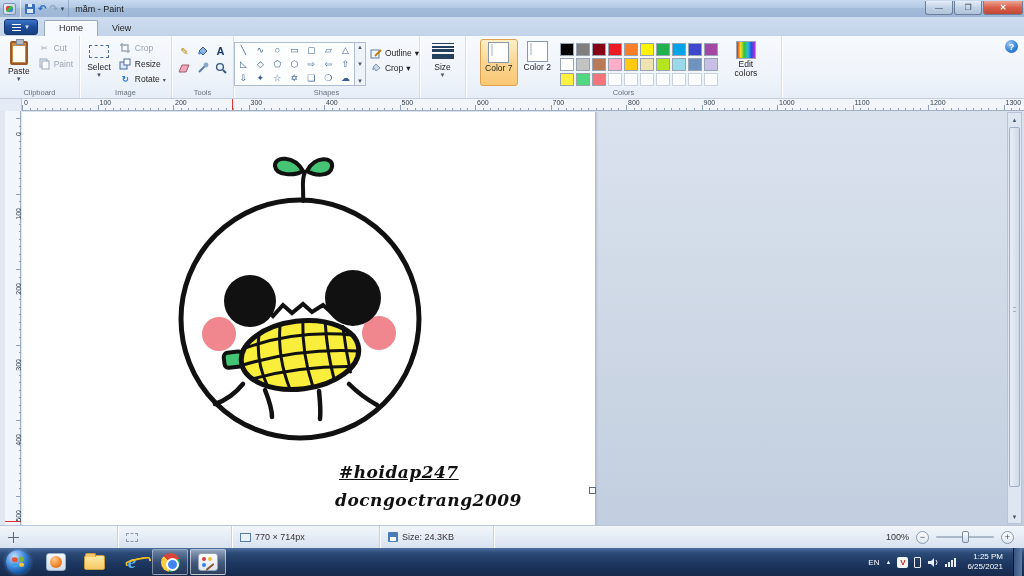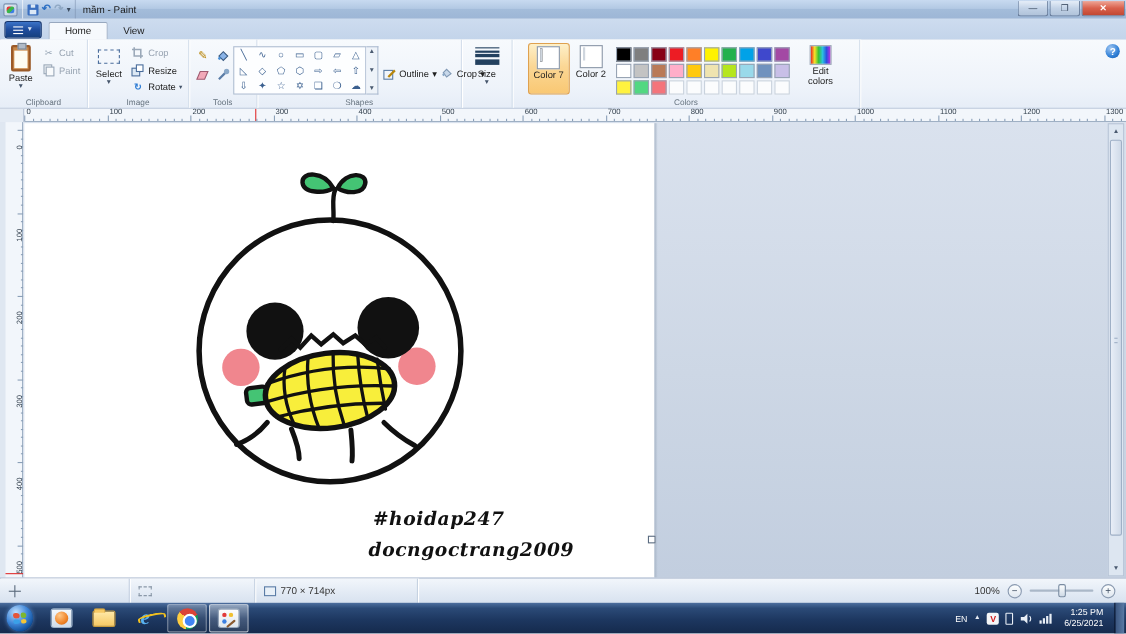"Outline" .of-col { flex-direction: row -> column }
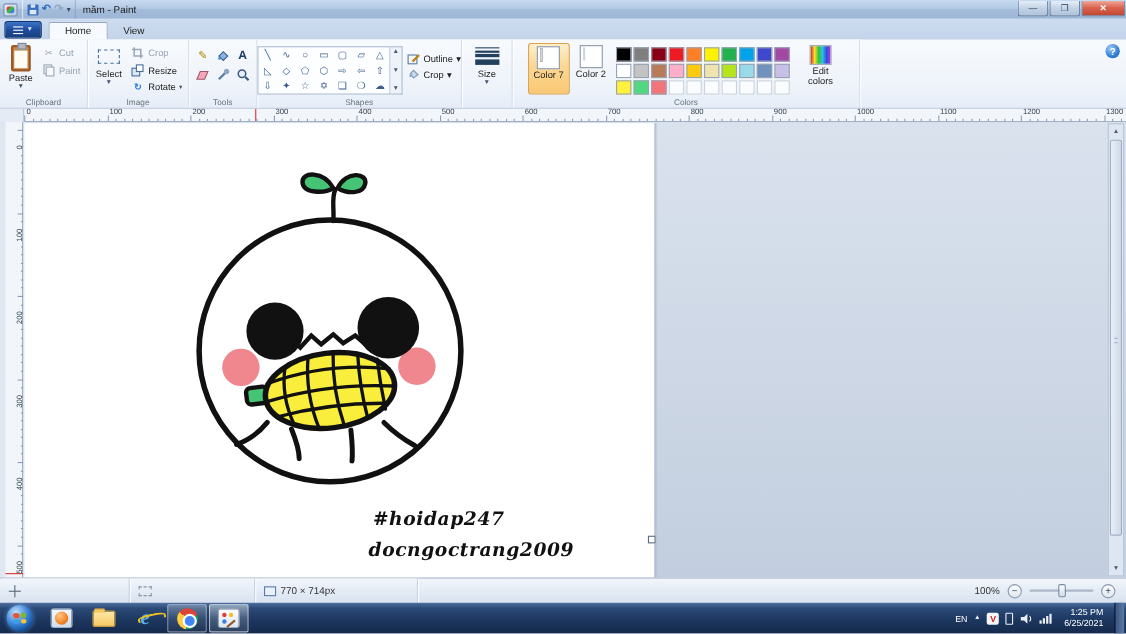"#hoidap247" .signature .l1 { text-decoration: none -> underline }
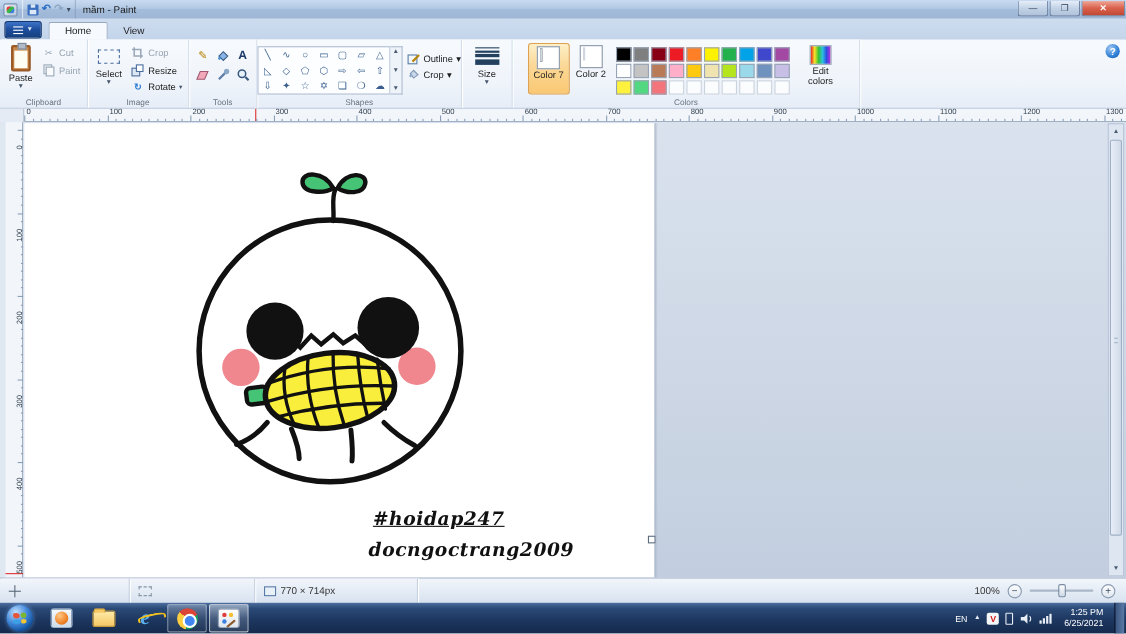"Size: 24.3KB" div.sseg { html: none -> <div> <span></span> <span>Size: 24.3KB</span> </div> }
